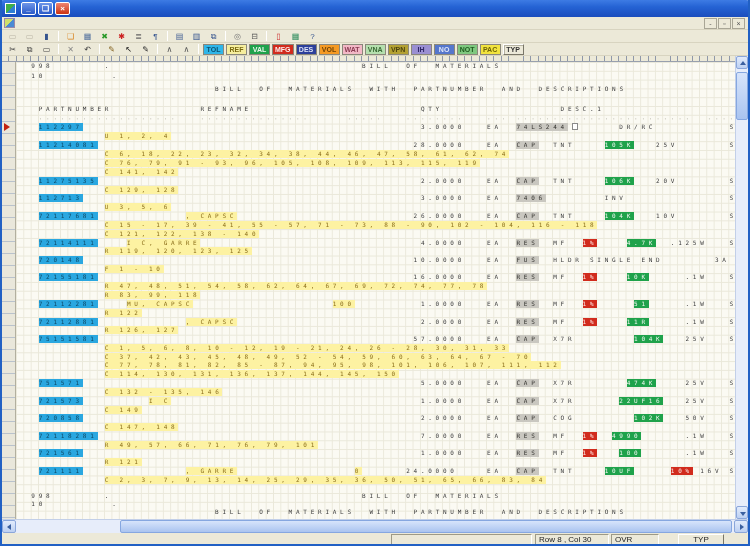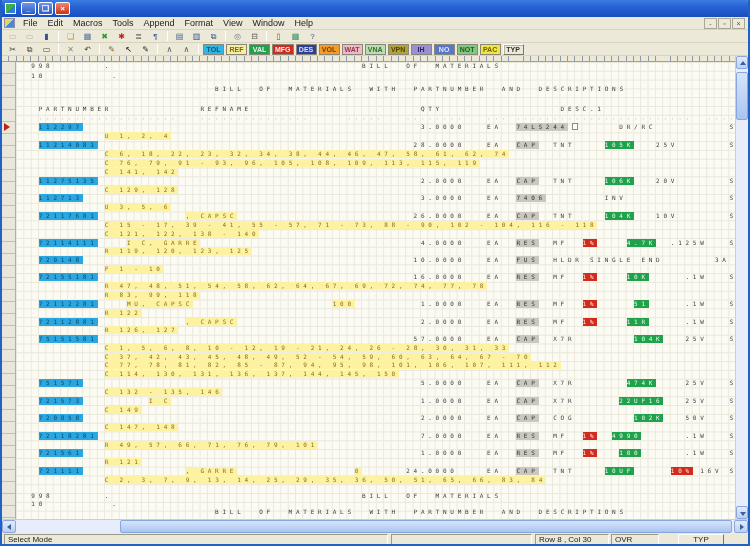"File" div { html: <div> <span>File</span> <span>Edit</span> <span>Macros</span> <span>Tools</span> <span>Append</span> <span>Format</span> <span>View</span> <span>Window</span> <span>Help</span> </div> -> none }
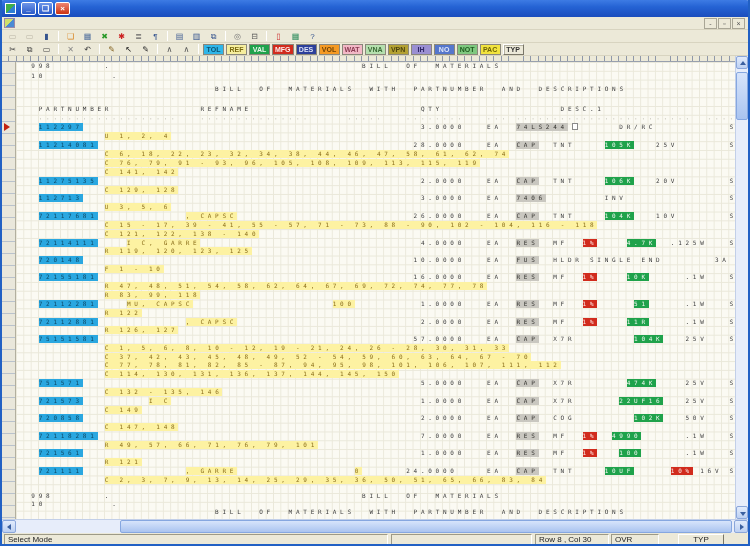"Select Mode" div.spanel { html: <div>Select Mode</div> -> none }
